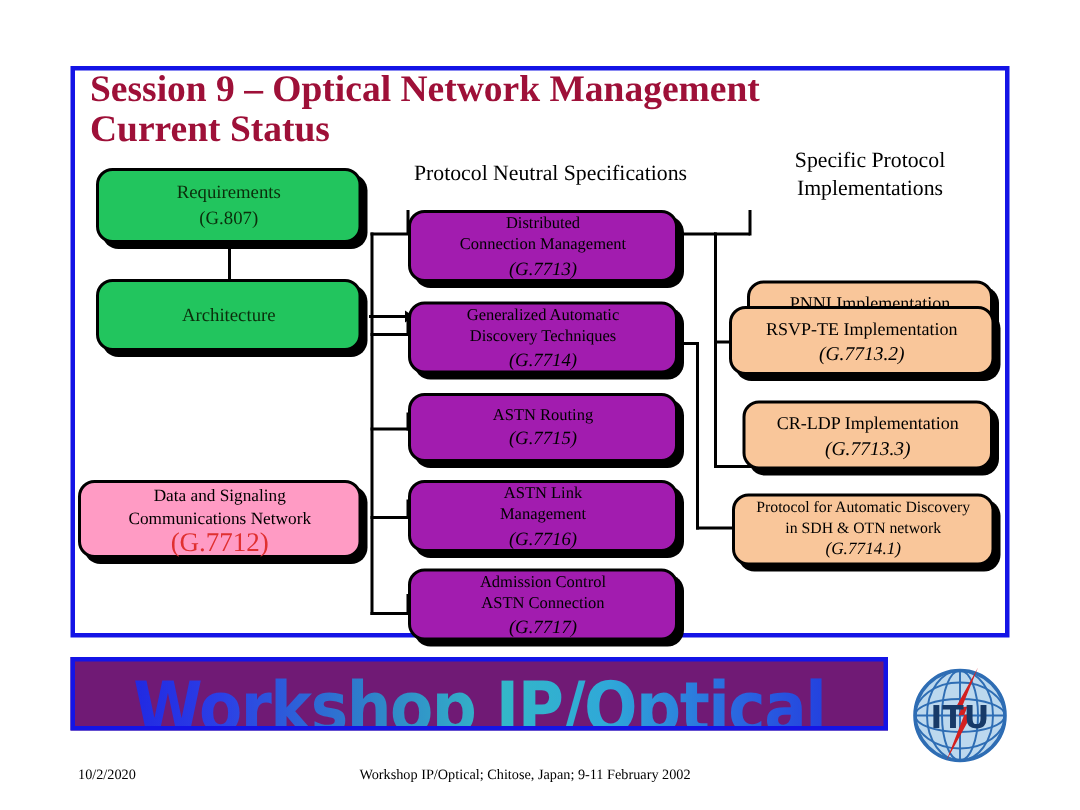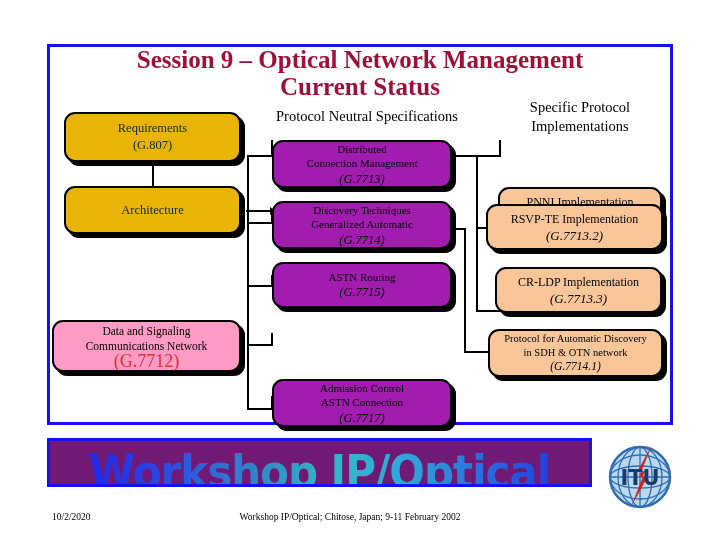"Session 9 – Optical Network" .title-block { text-align: center -> left }
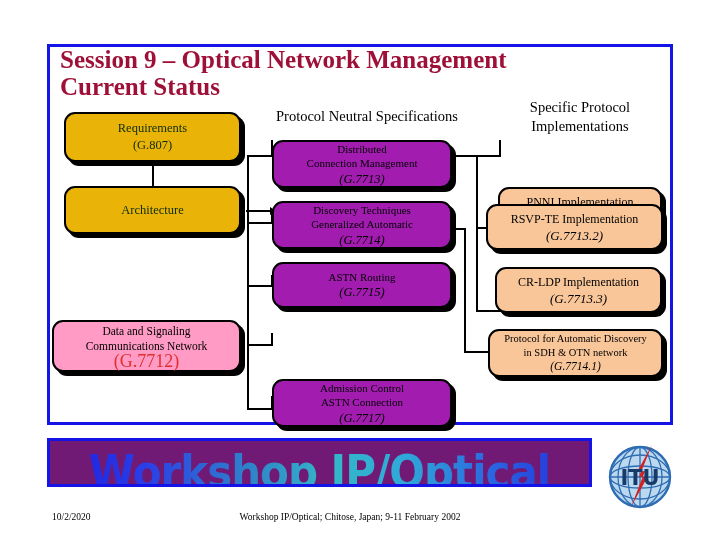"Requirements" .node.green { background: #eab308 -> #22c55e }
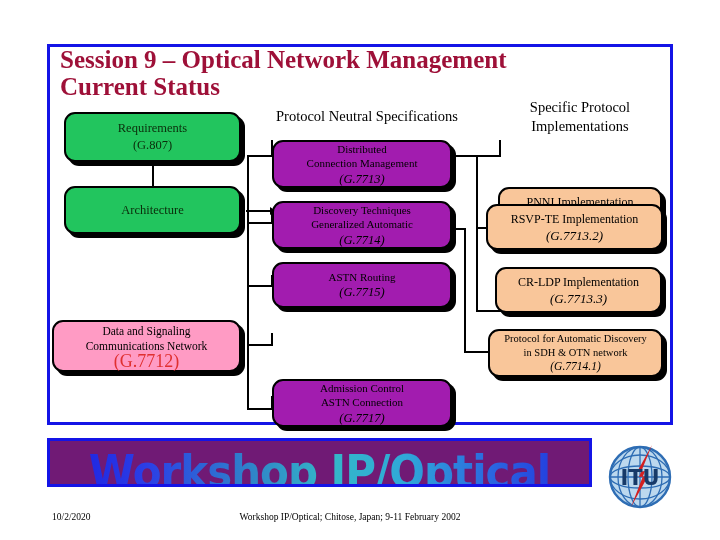"Discovery Techniques" span.l { order: before "Generalized Automatic" -> after "Generalized Automatic" }
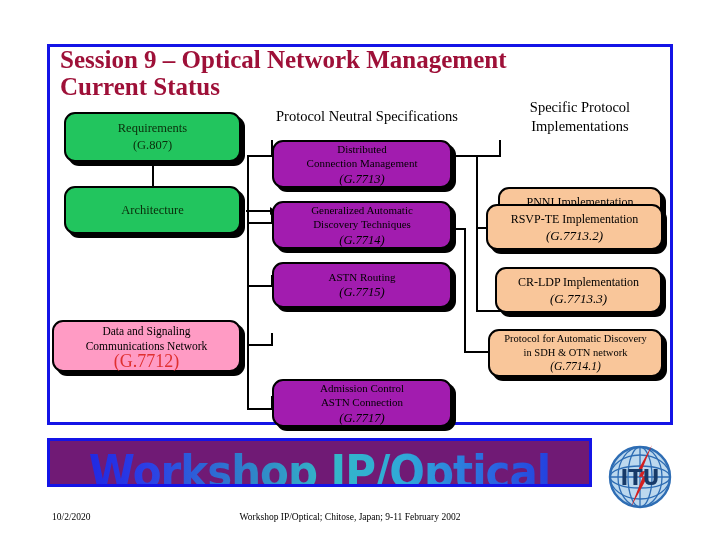"ASTN Link" div.node { html: none -> <div> <span>ASTN Link</span> <span>Management</span> <span>(G.7716)</span> </div> }
